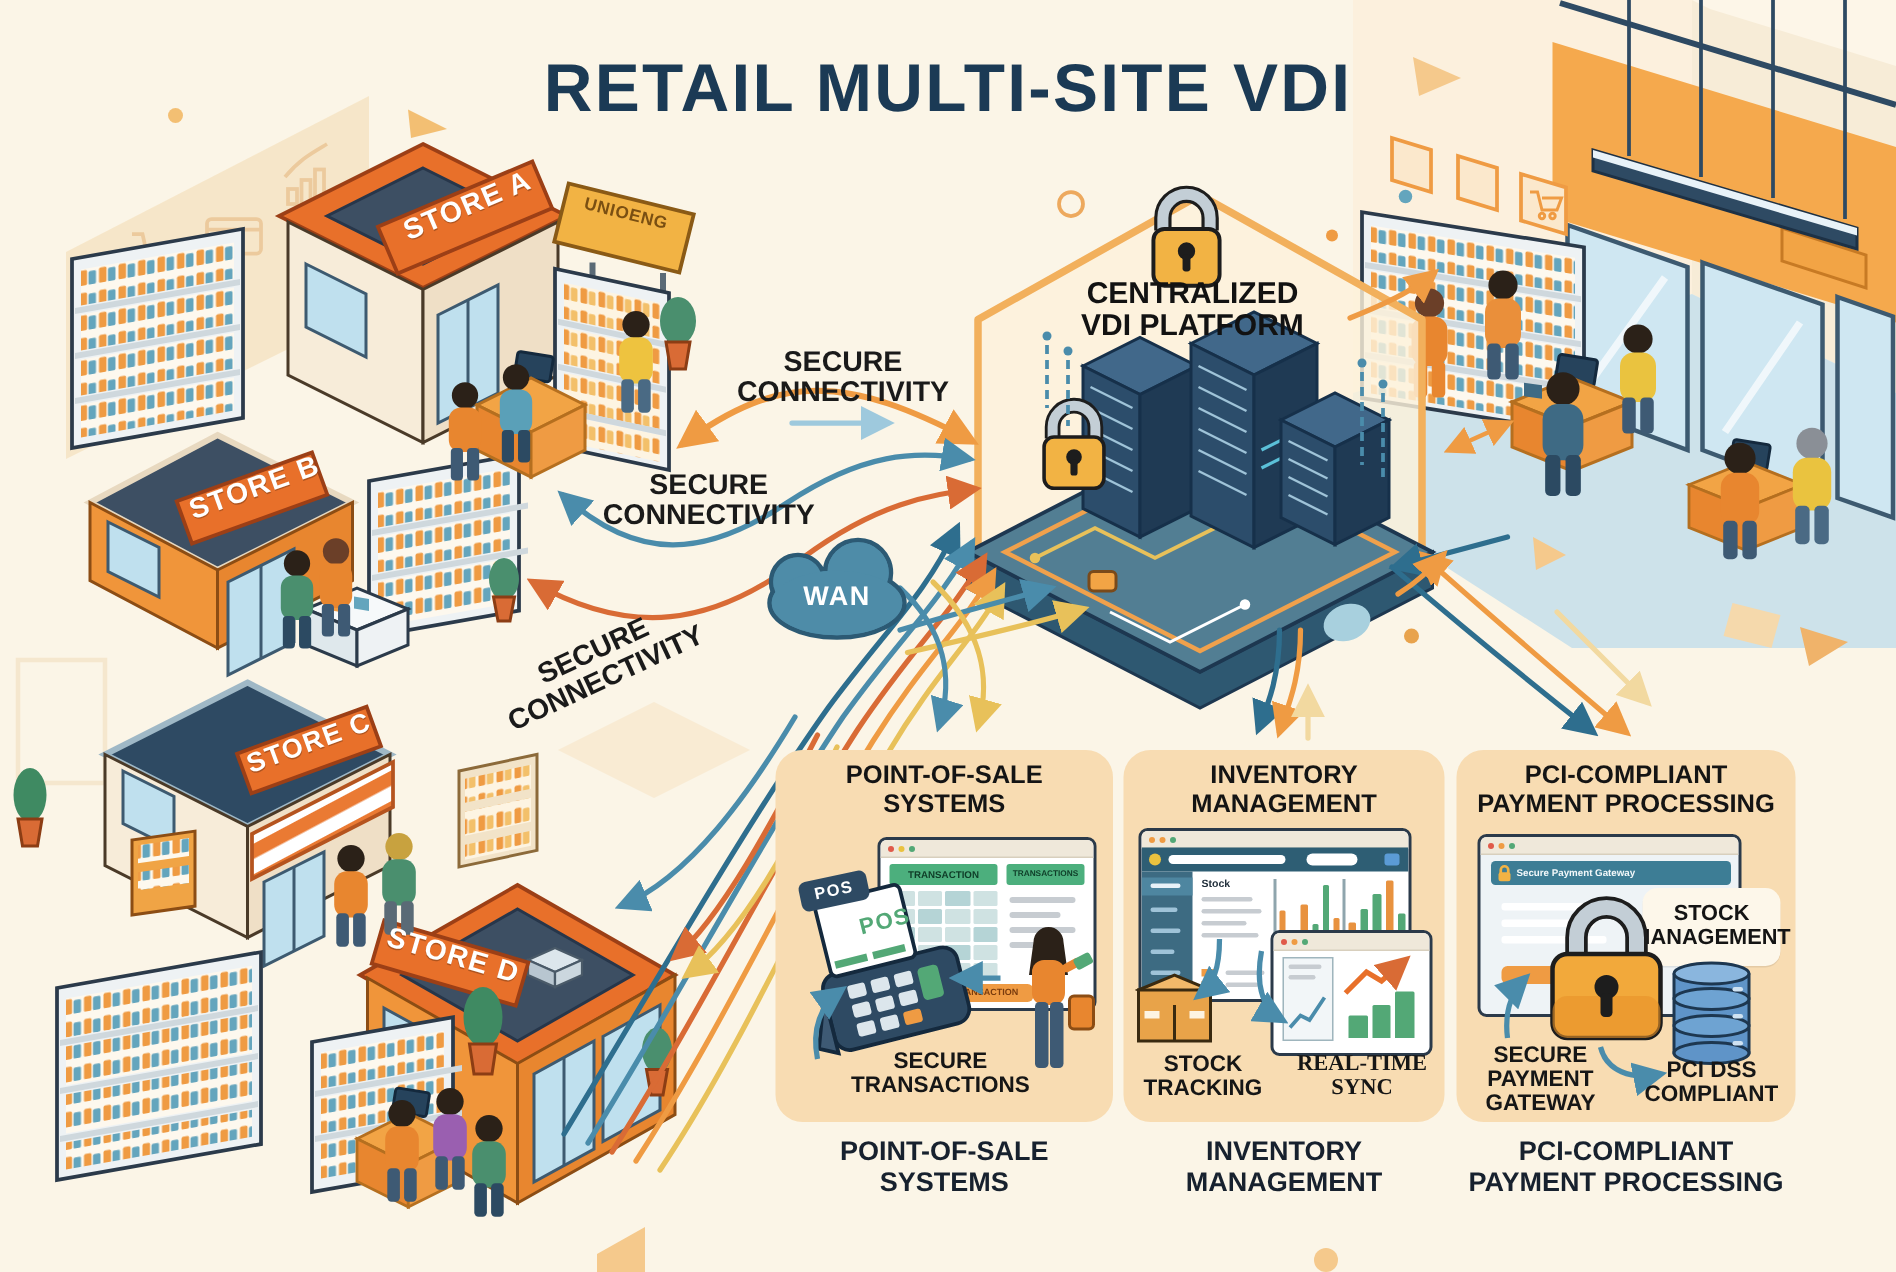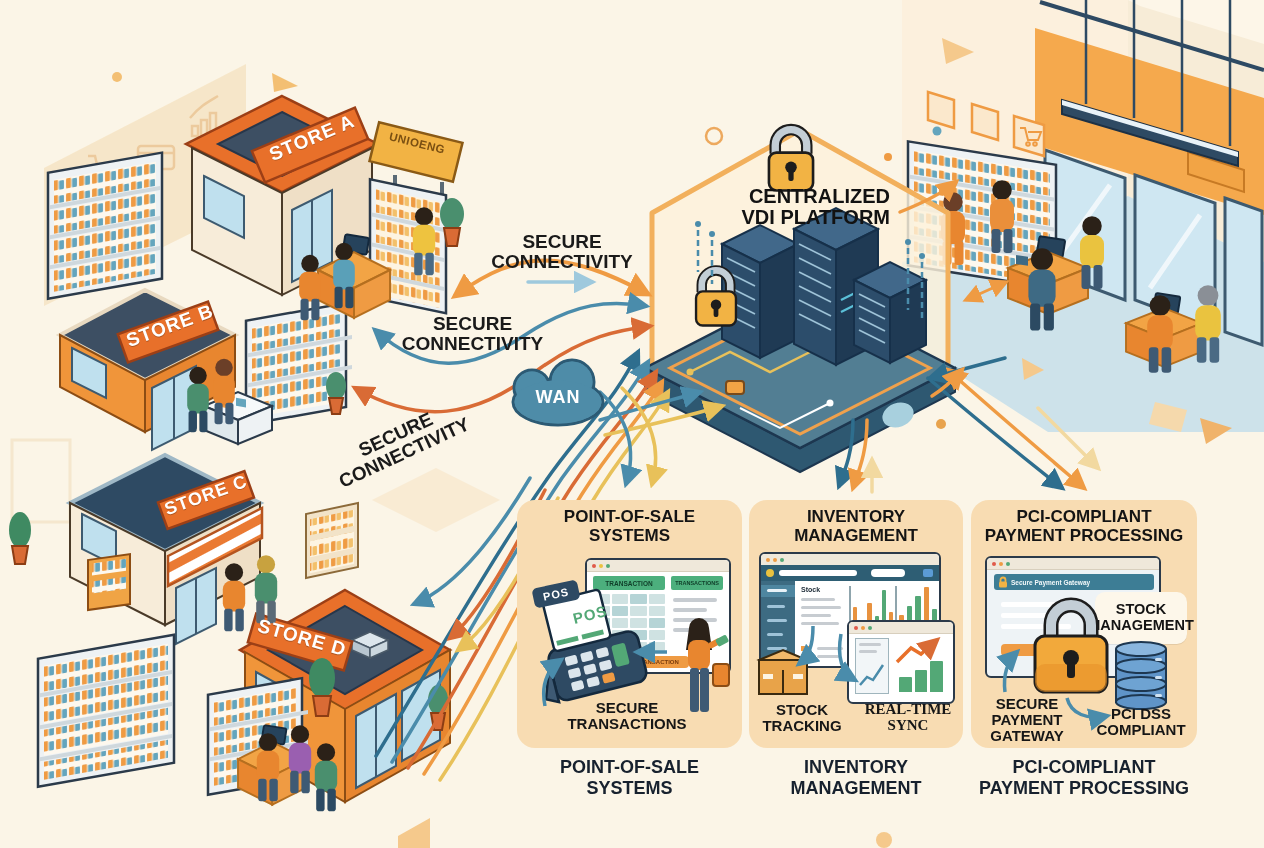"RETAIL MULTI-SITE VDI" div.lbl { html: none -> <div>RETAIL MULTI-SITE VDI</div> }
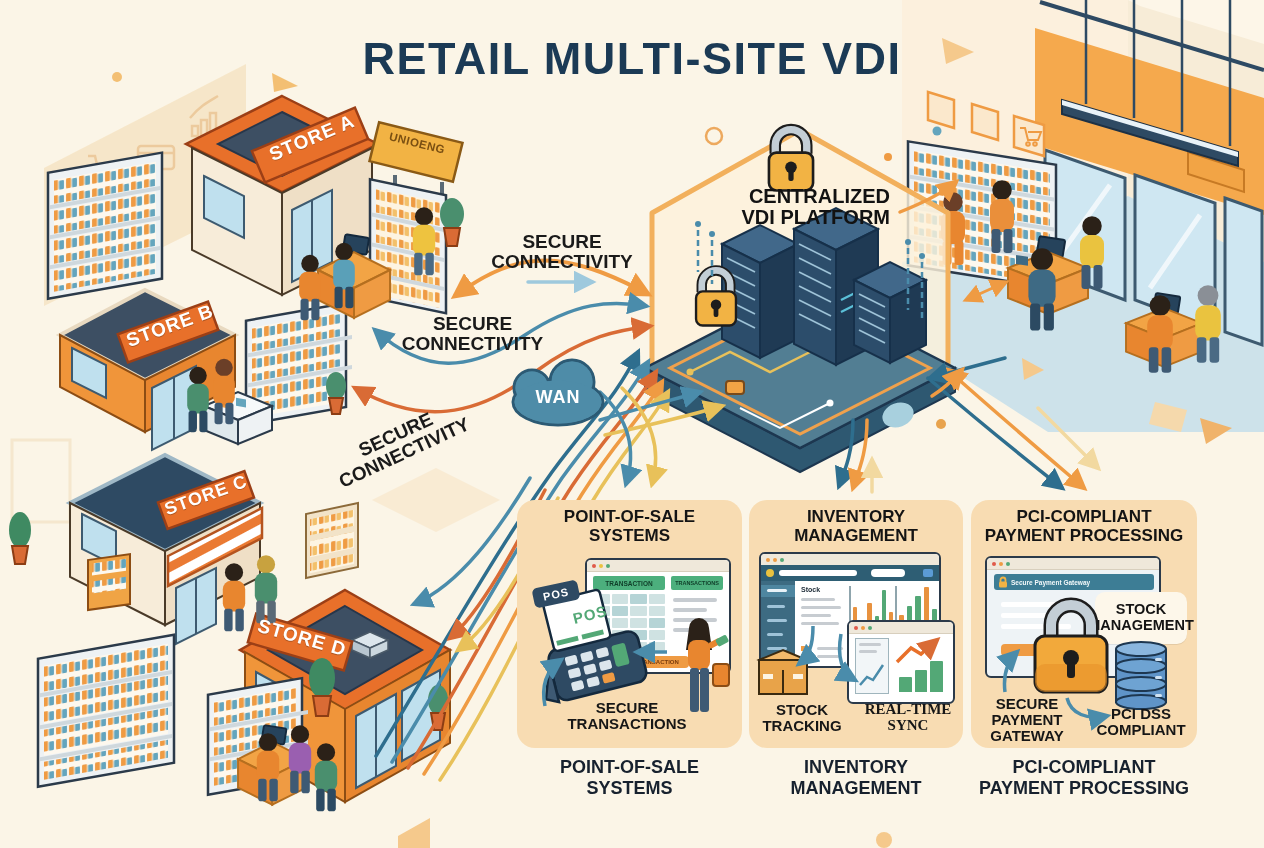"CENTRALIZED" div.lbl { text-align: right -> none }
